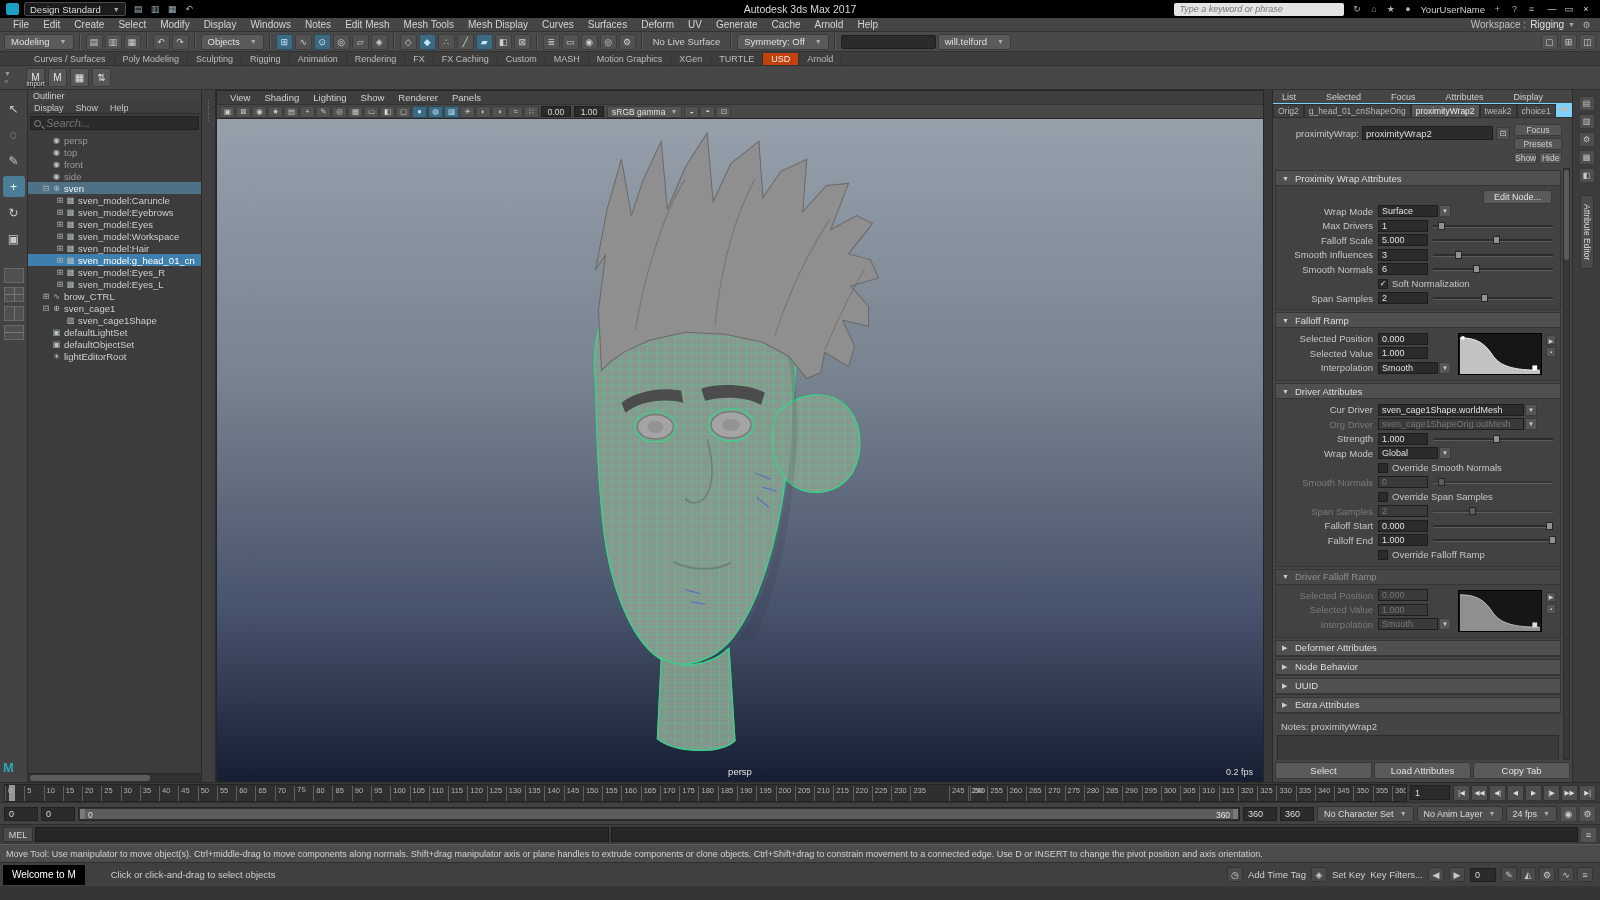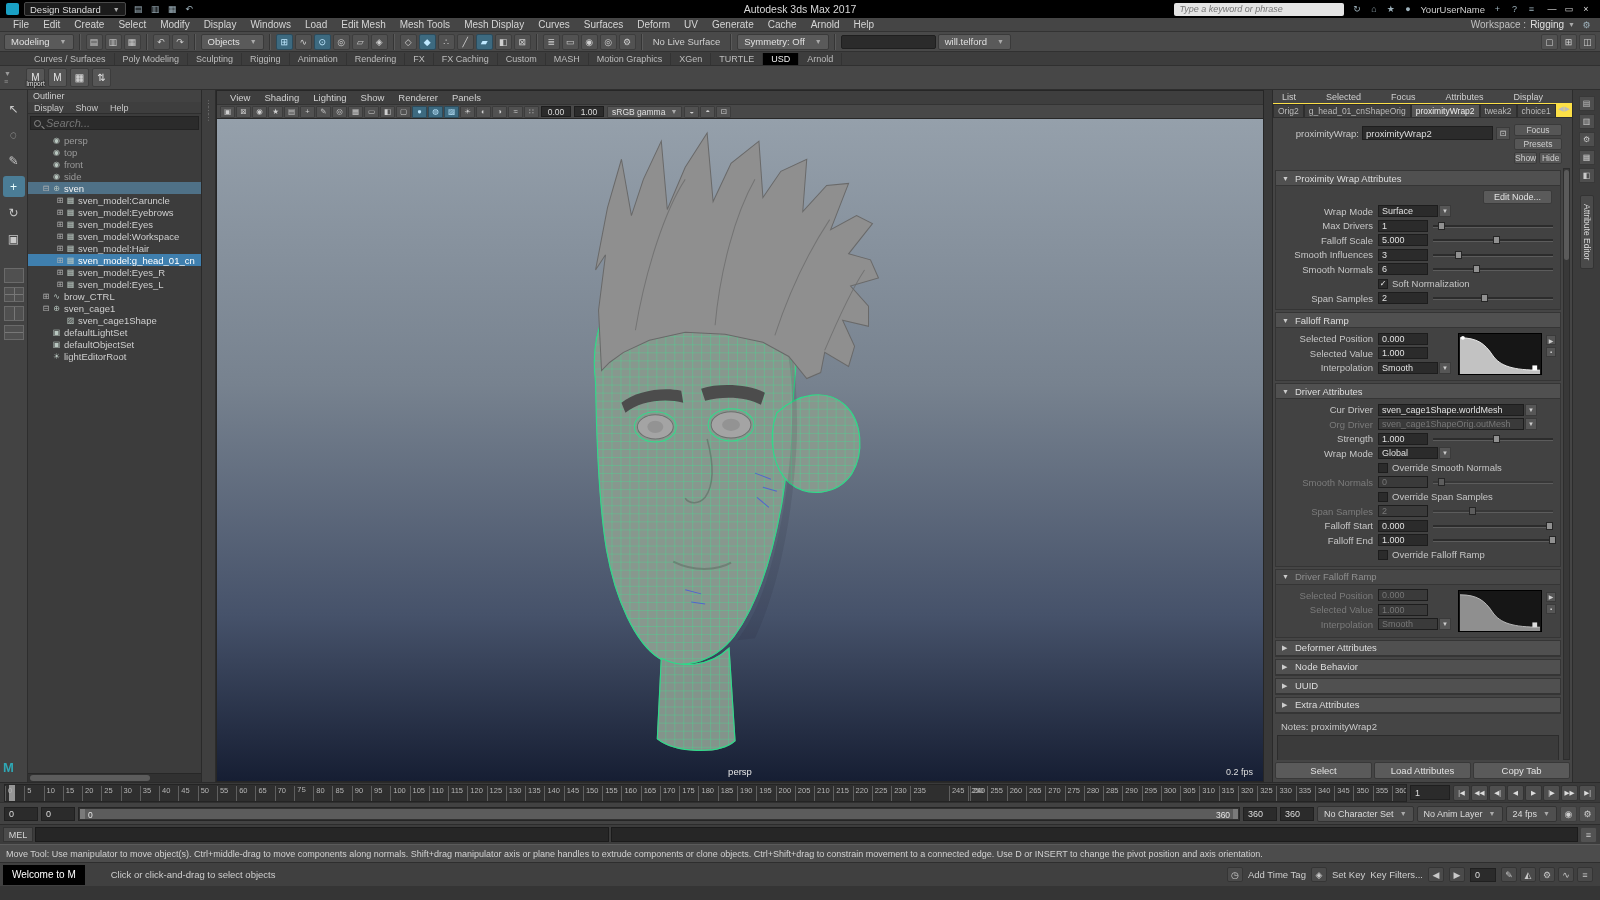"Load" span.menu-item { text: Load -> Notes }
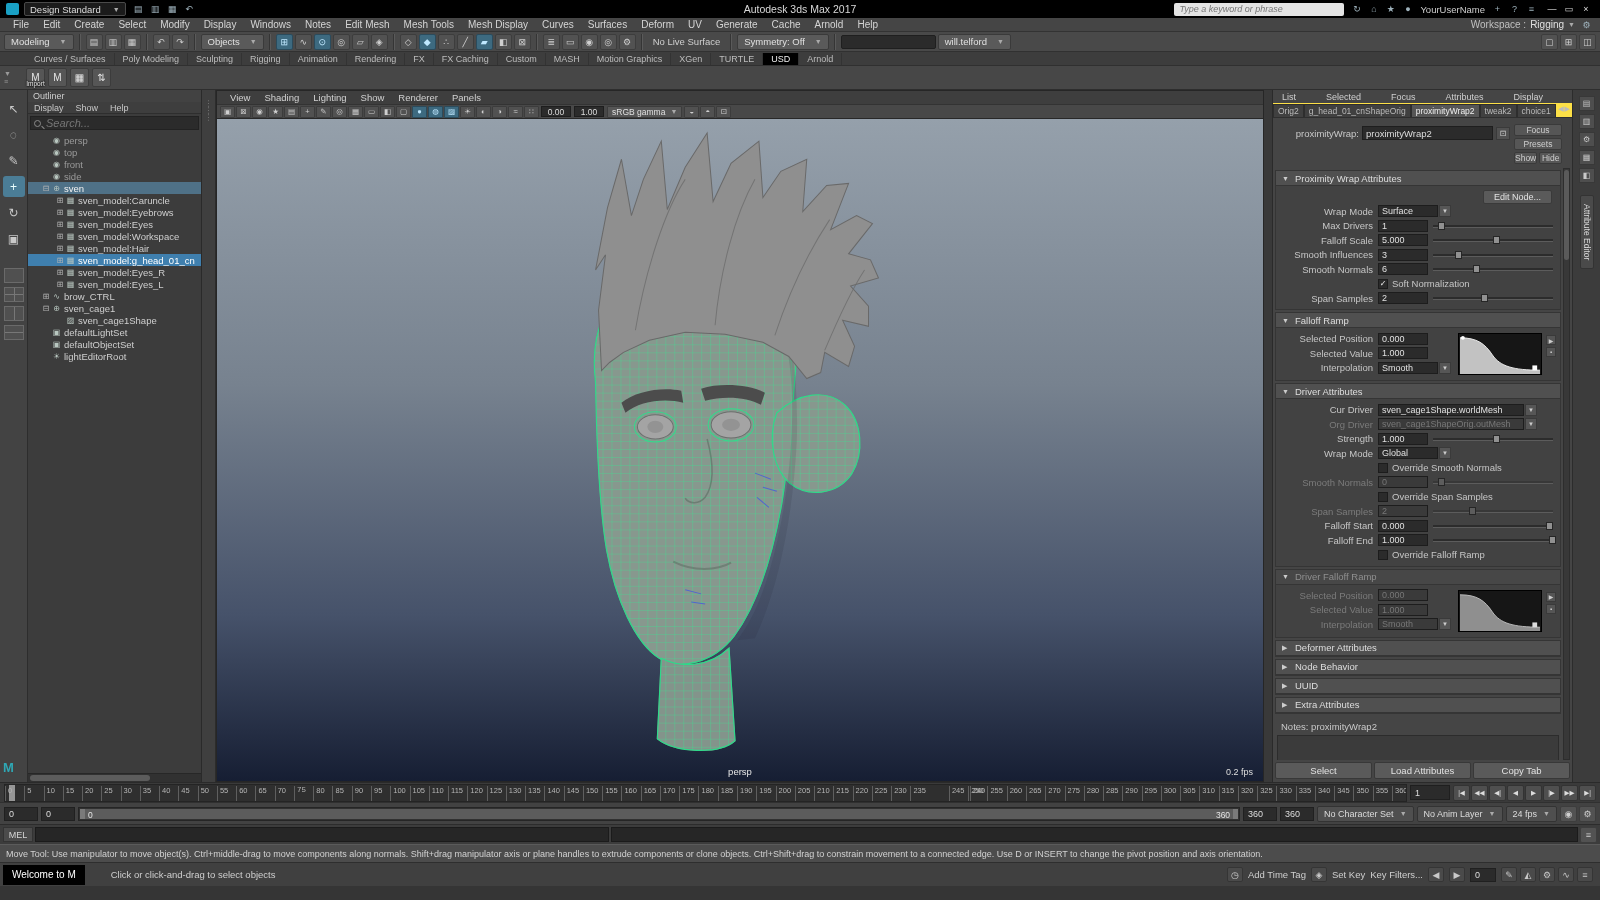"USD" .shelftab.active { background: #000000 -> #c2410c }
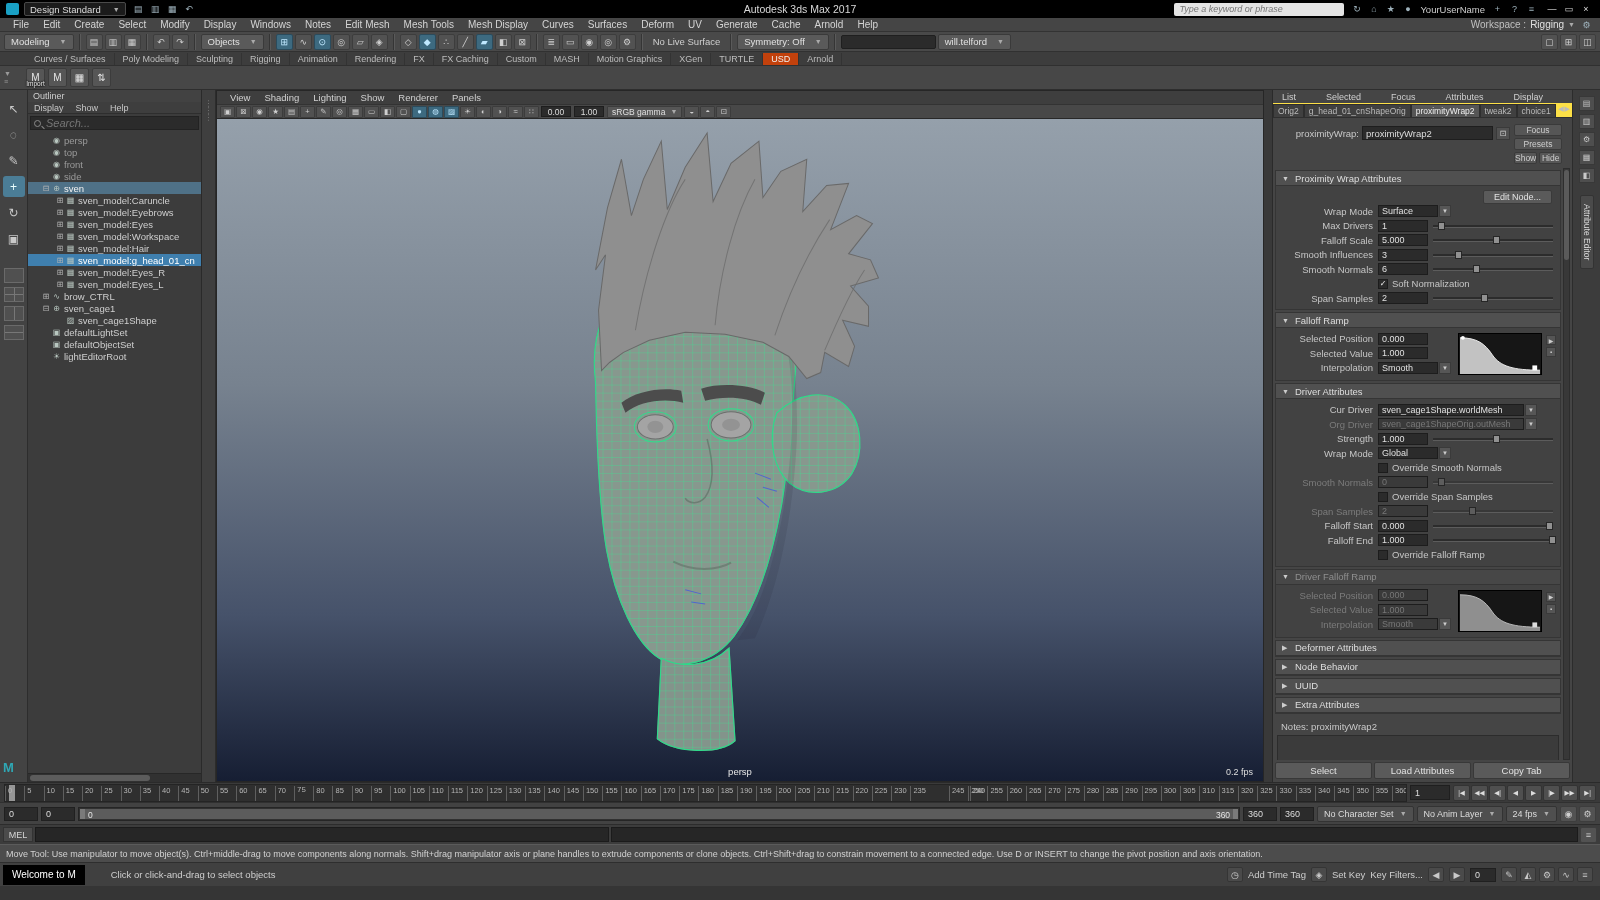"Orig2" .ae-tabs { background: #fde047 -> #7dd3fc }
